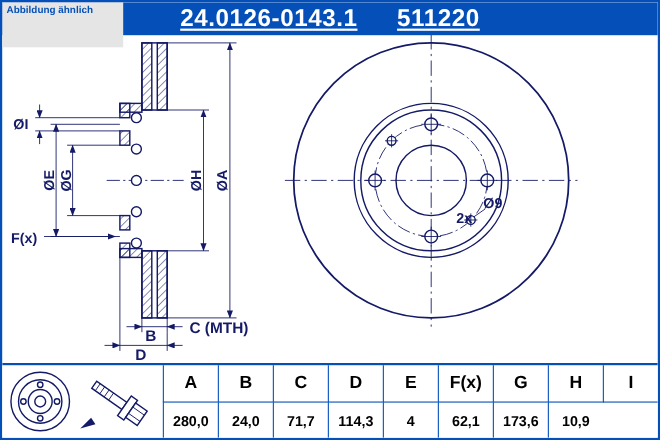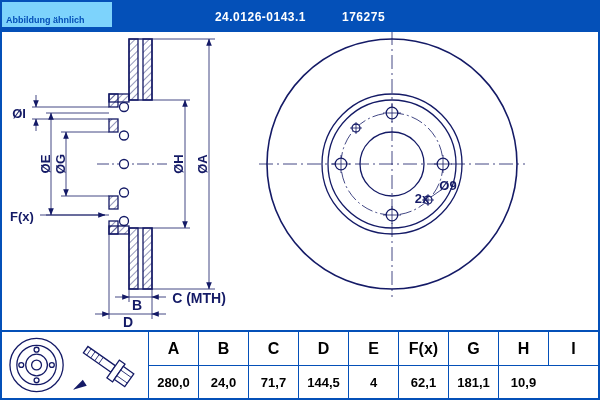"Abbildung ähnlich" .note { background: #7dd3fc -> #e5e5e5; height: 25px -> 41px; padding: 12px 4px -> 1px 4px }
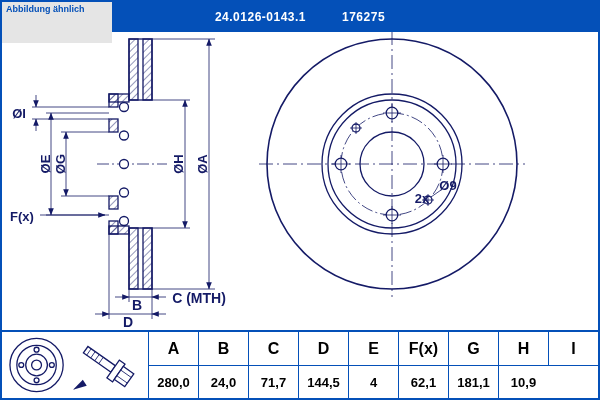"24.0126-0143.1" .header { font-size: 12px -> 22px; text-decoration: none -> underline }
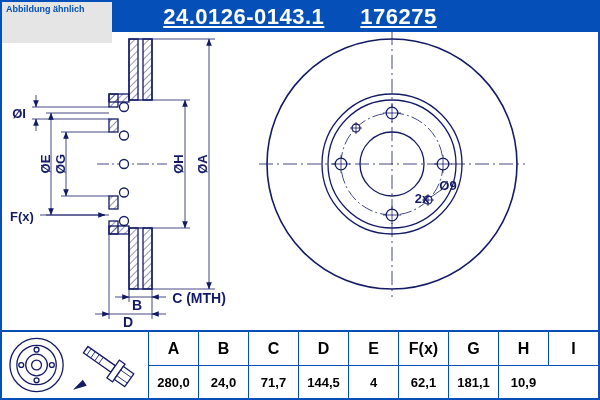"176275" span { text: 176275 -> 511220 }
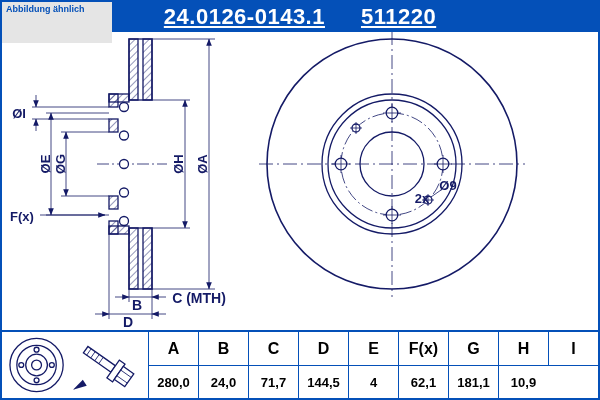"144,5" div.cell { text: 144,5 -> 114,3 }
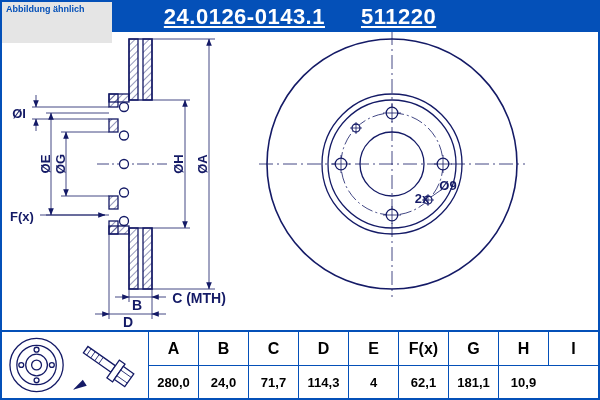"181,1" div.cell { text: 181,1 -> 173,6 }
